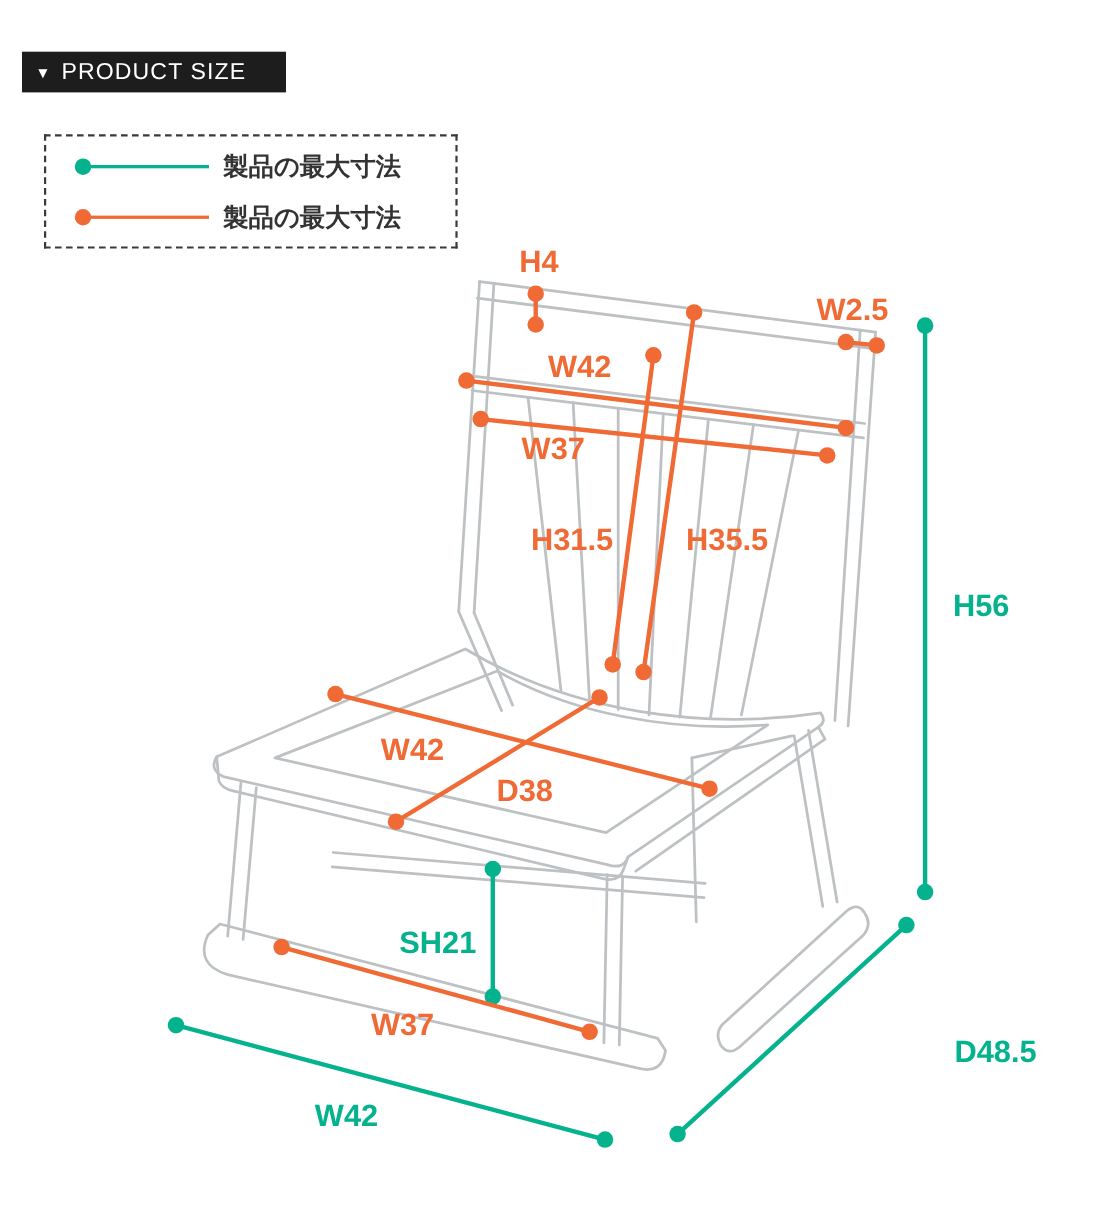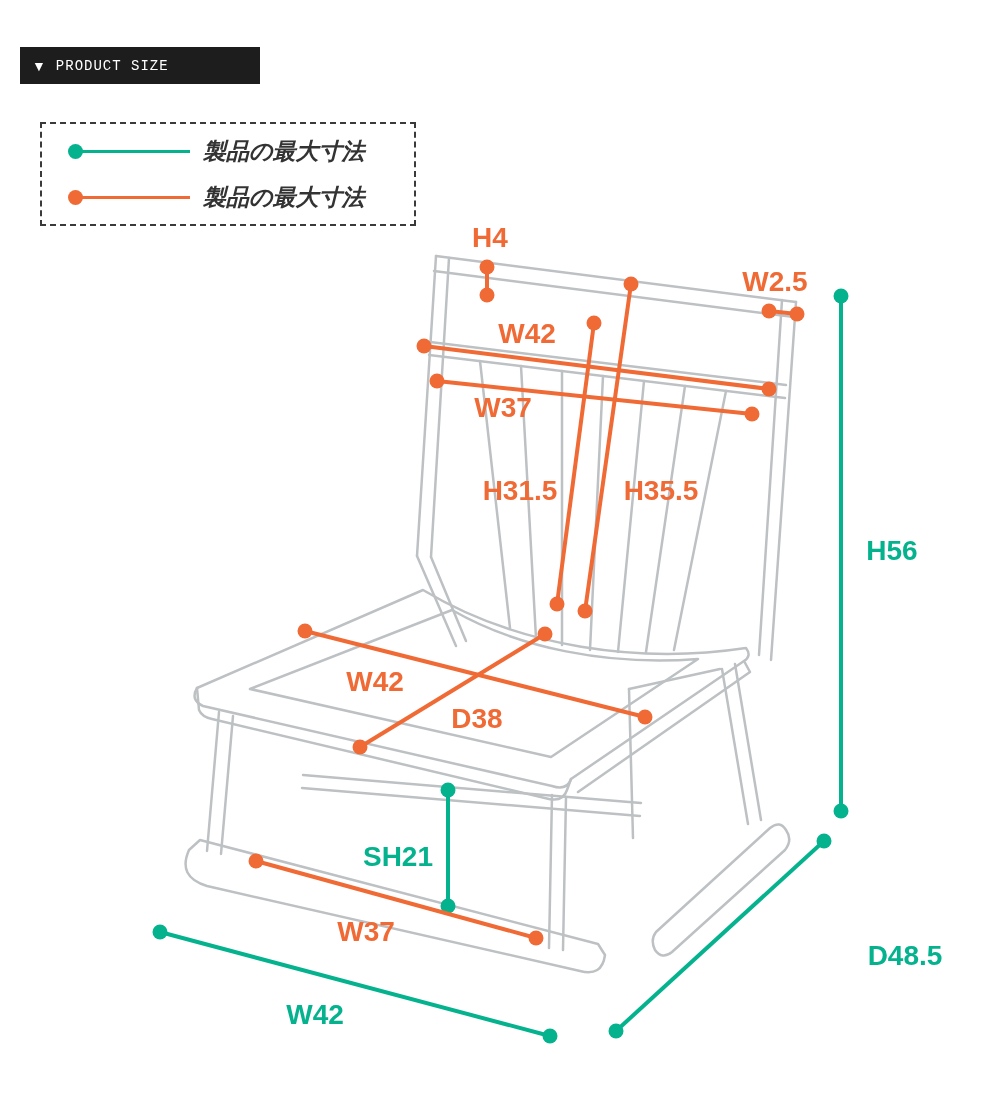"PRODUCT SIZE" .header-title { font-family: Liberation Mono, monospace -> none; font-size: 14px -> 21px }
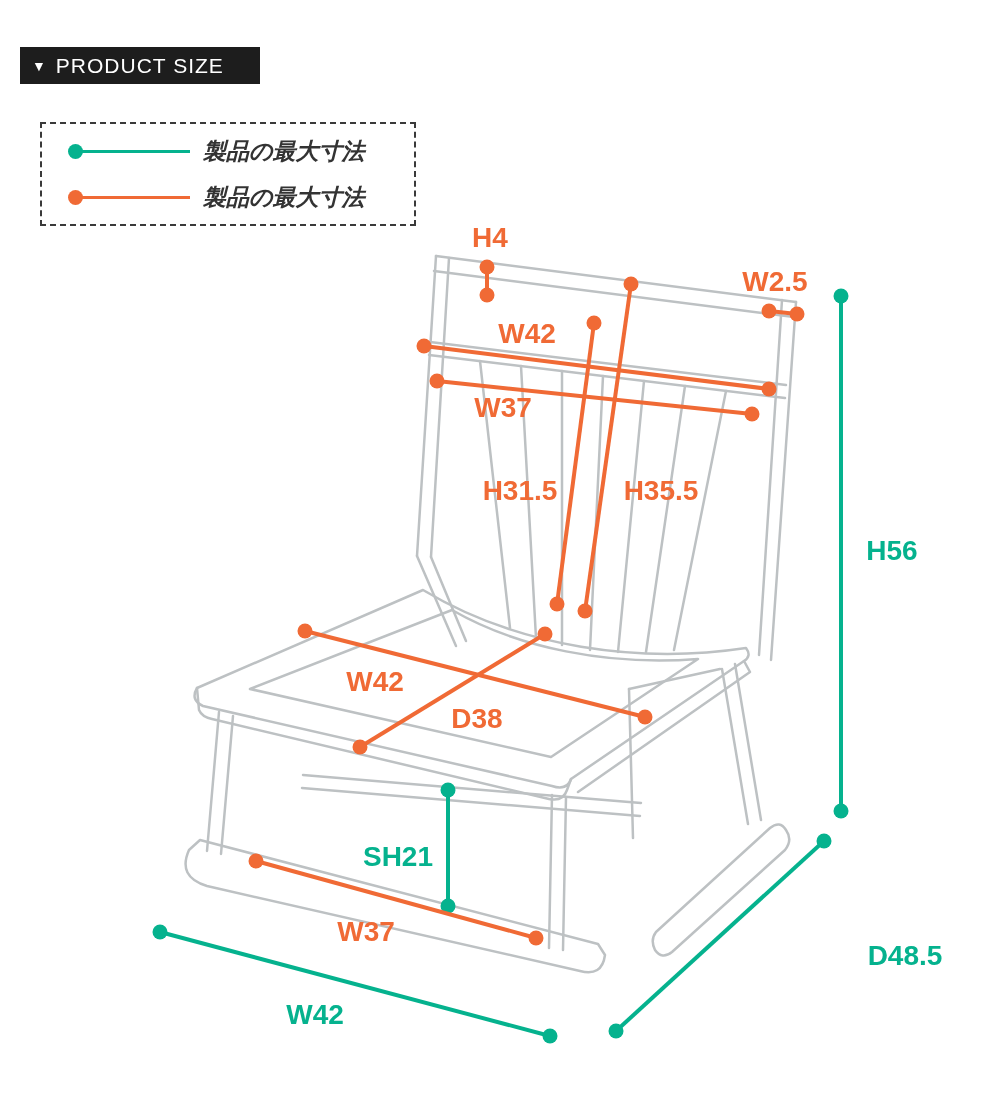"製品の最大寸法" .legend { font-style: italic -> none }
